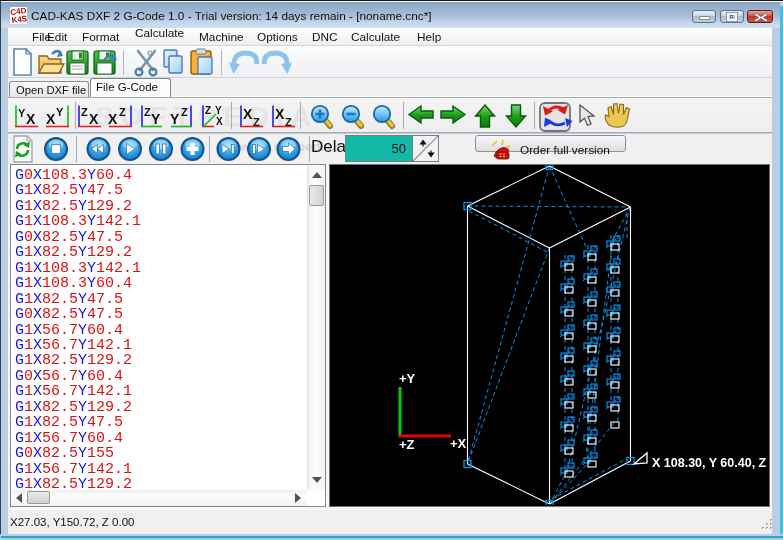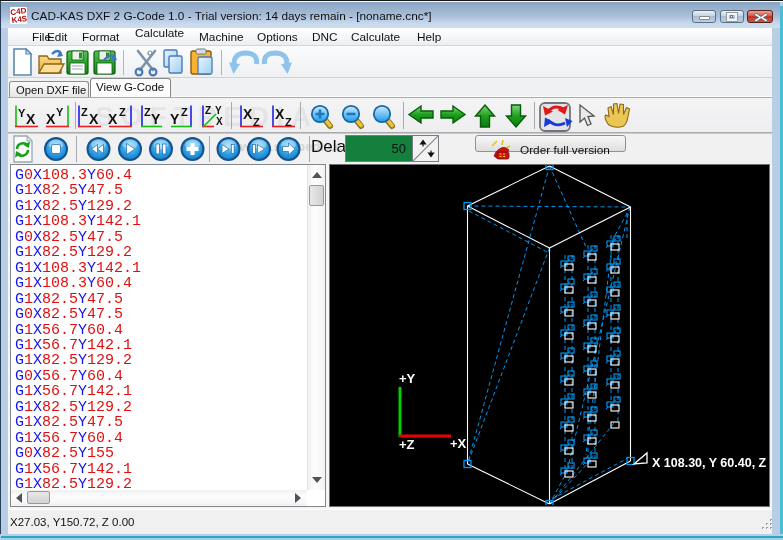"View G-Code" div.ab { text: View -> File }
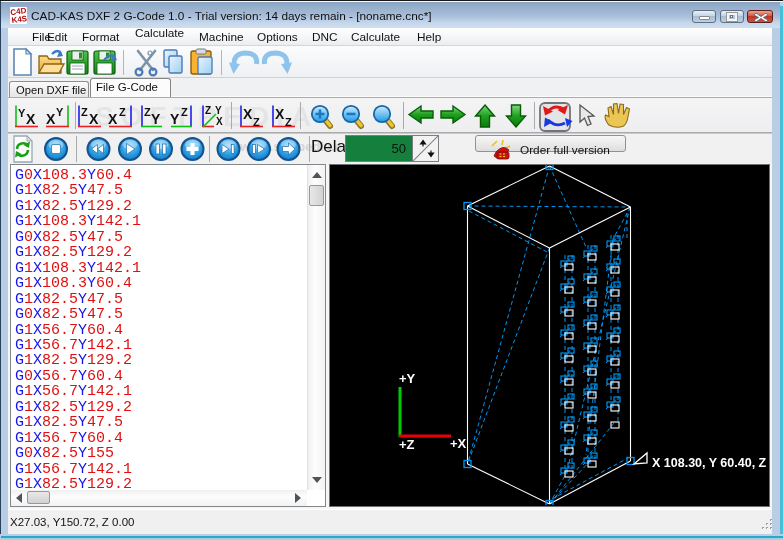"50" div.ab { background: #15803d -> #14b8a6 }
